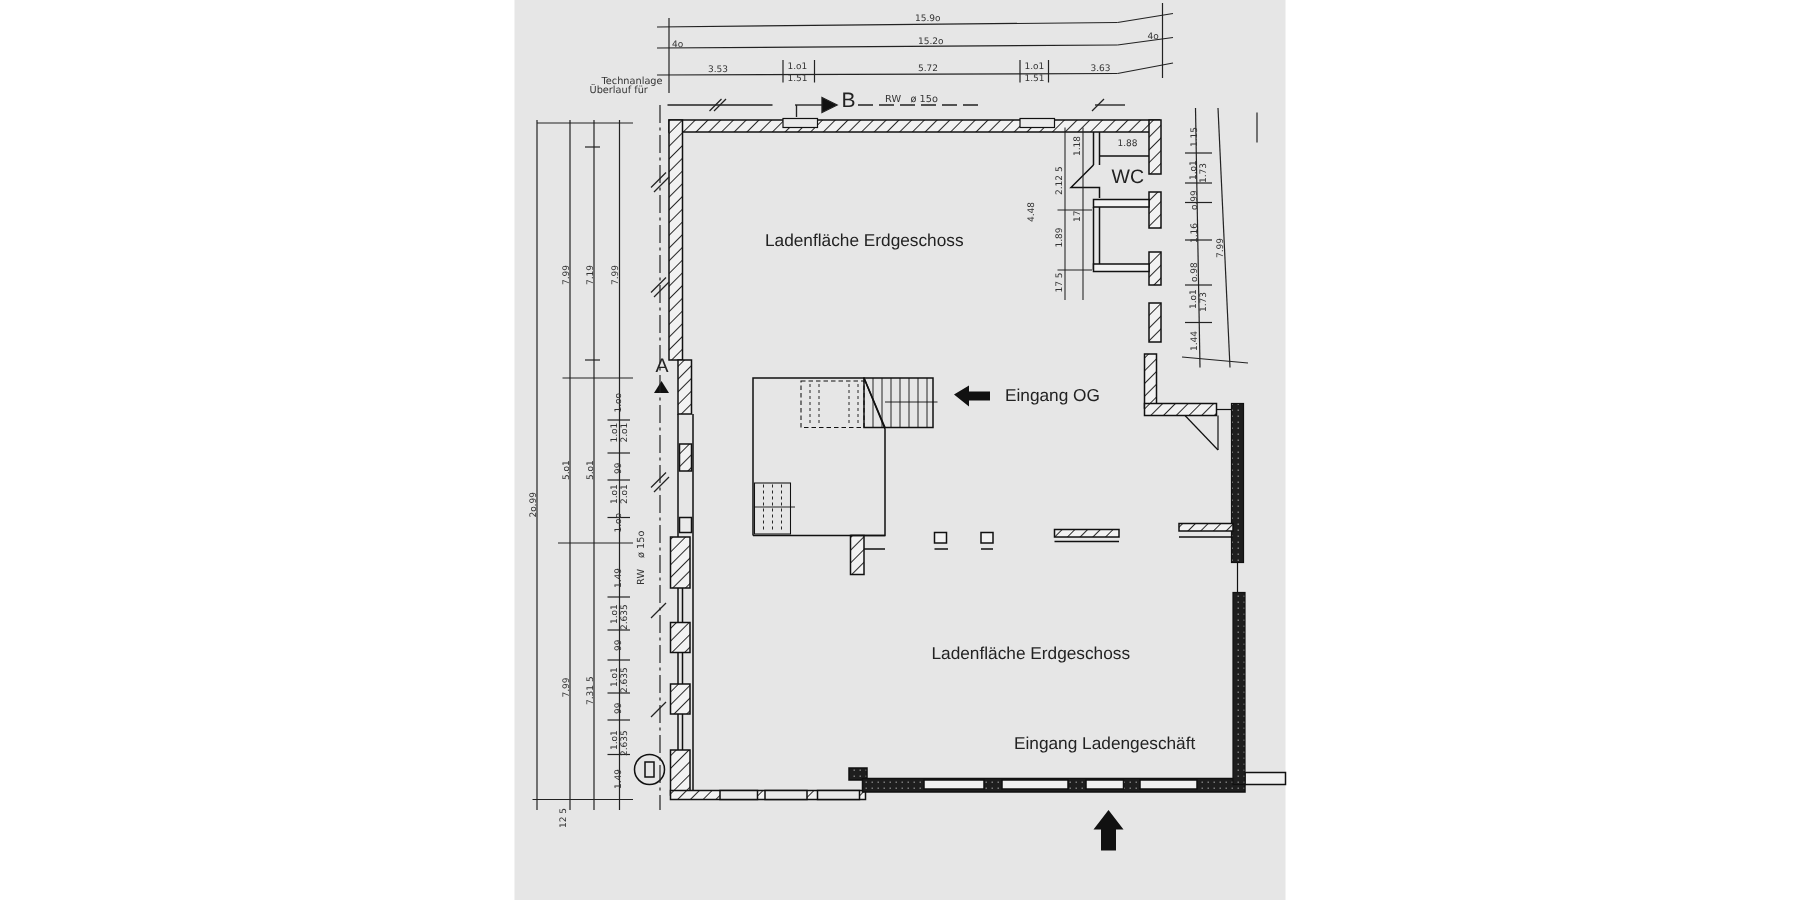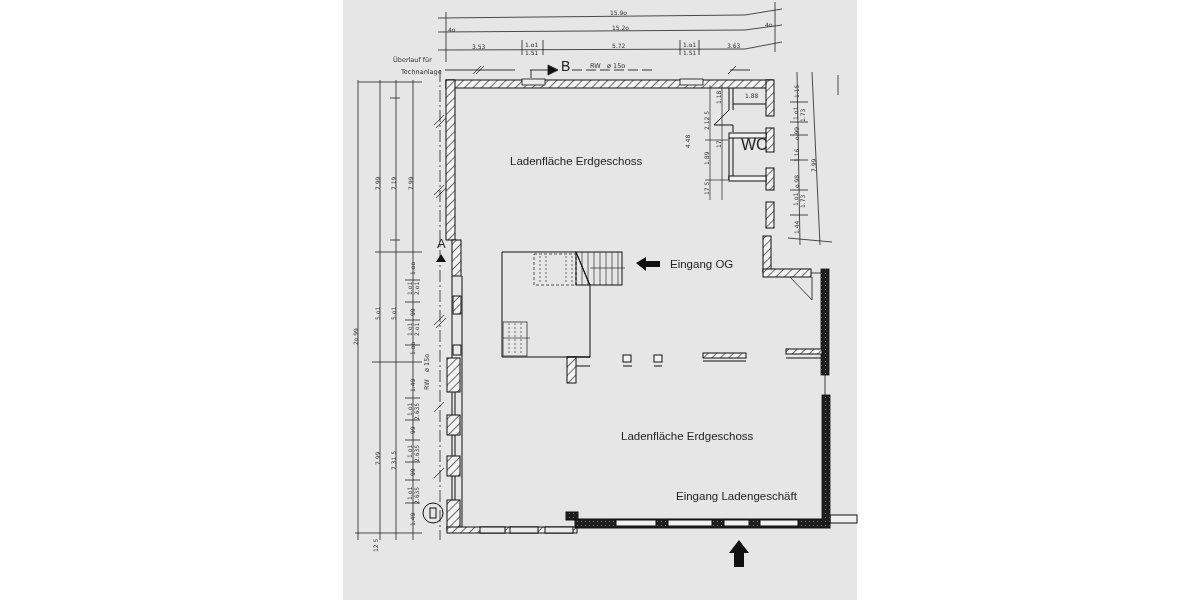"Technanlage" div.lbl { top: 68px -> 50px }
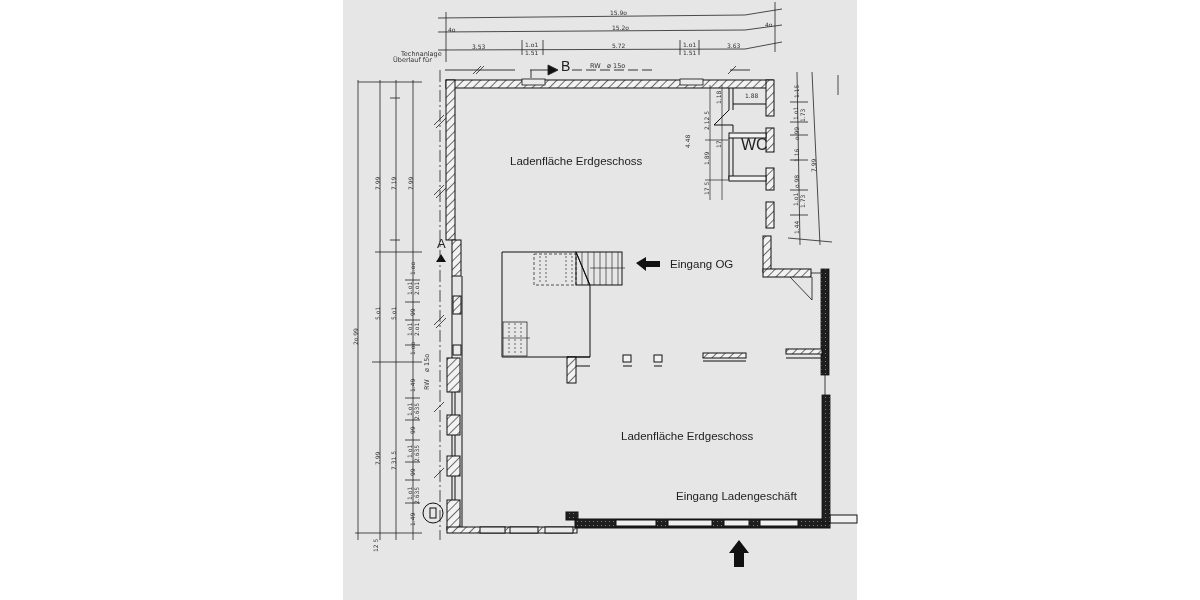"WC" div.lbl { font-size: 16px -> 13px; margin-top: 26px -> none }
